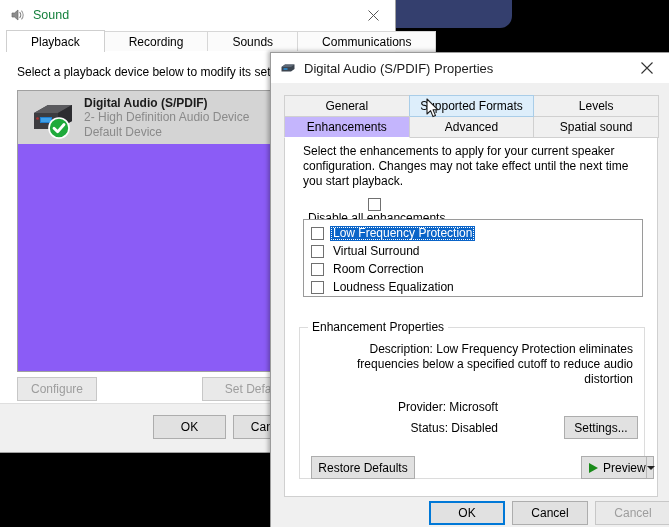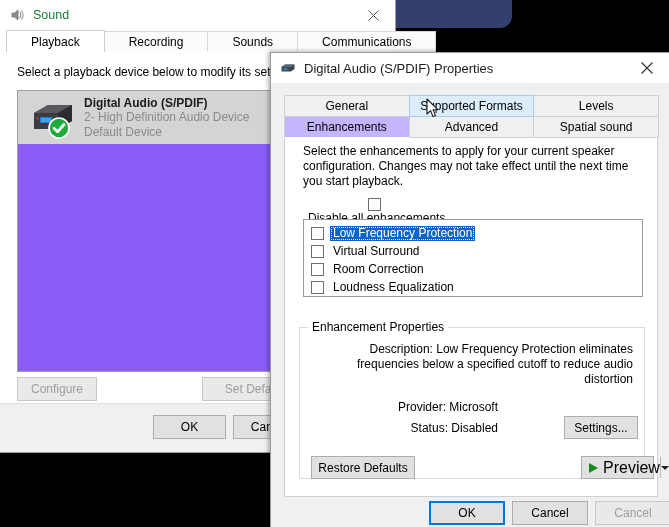"Preview" #preview-button .pv-label { font-size: 16px -> 12px }
